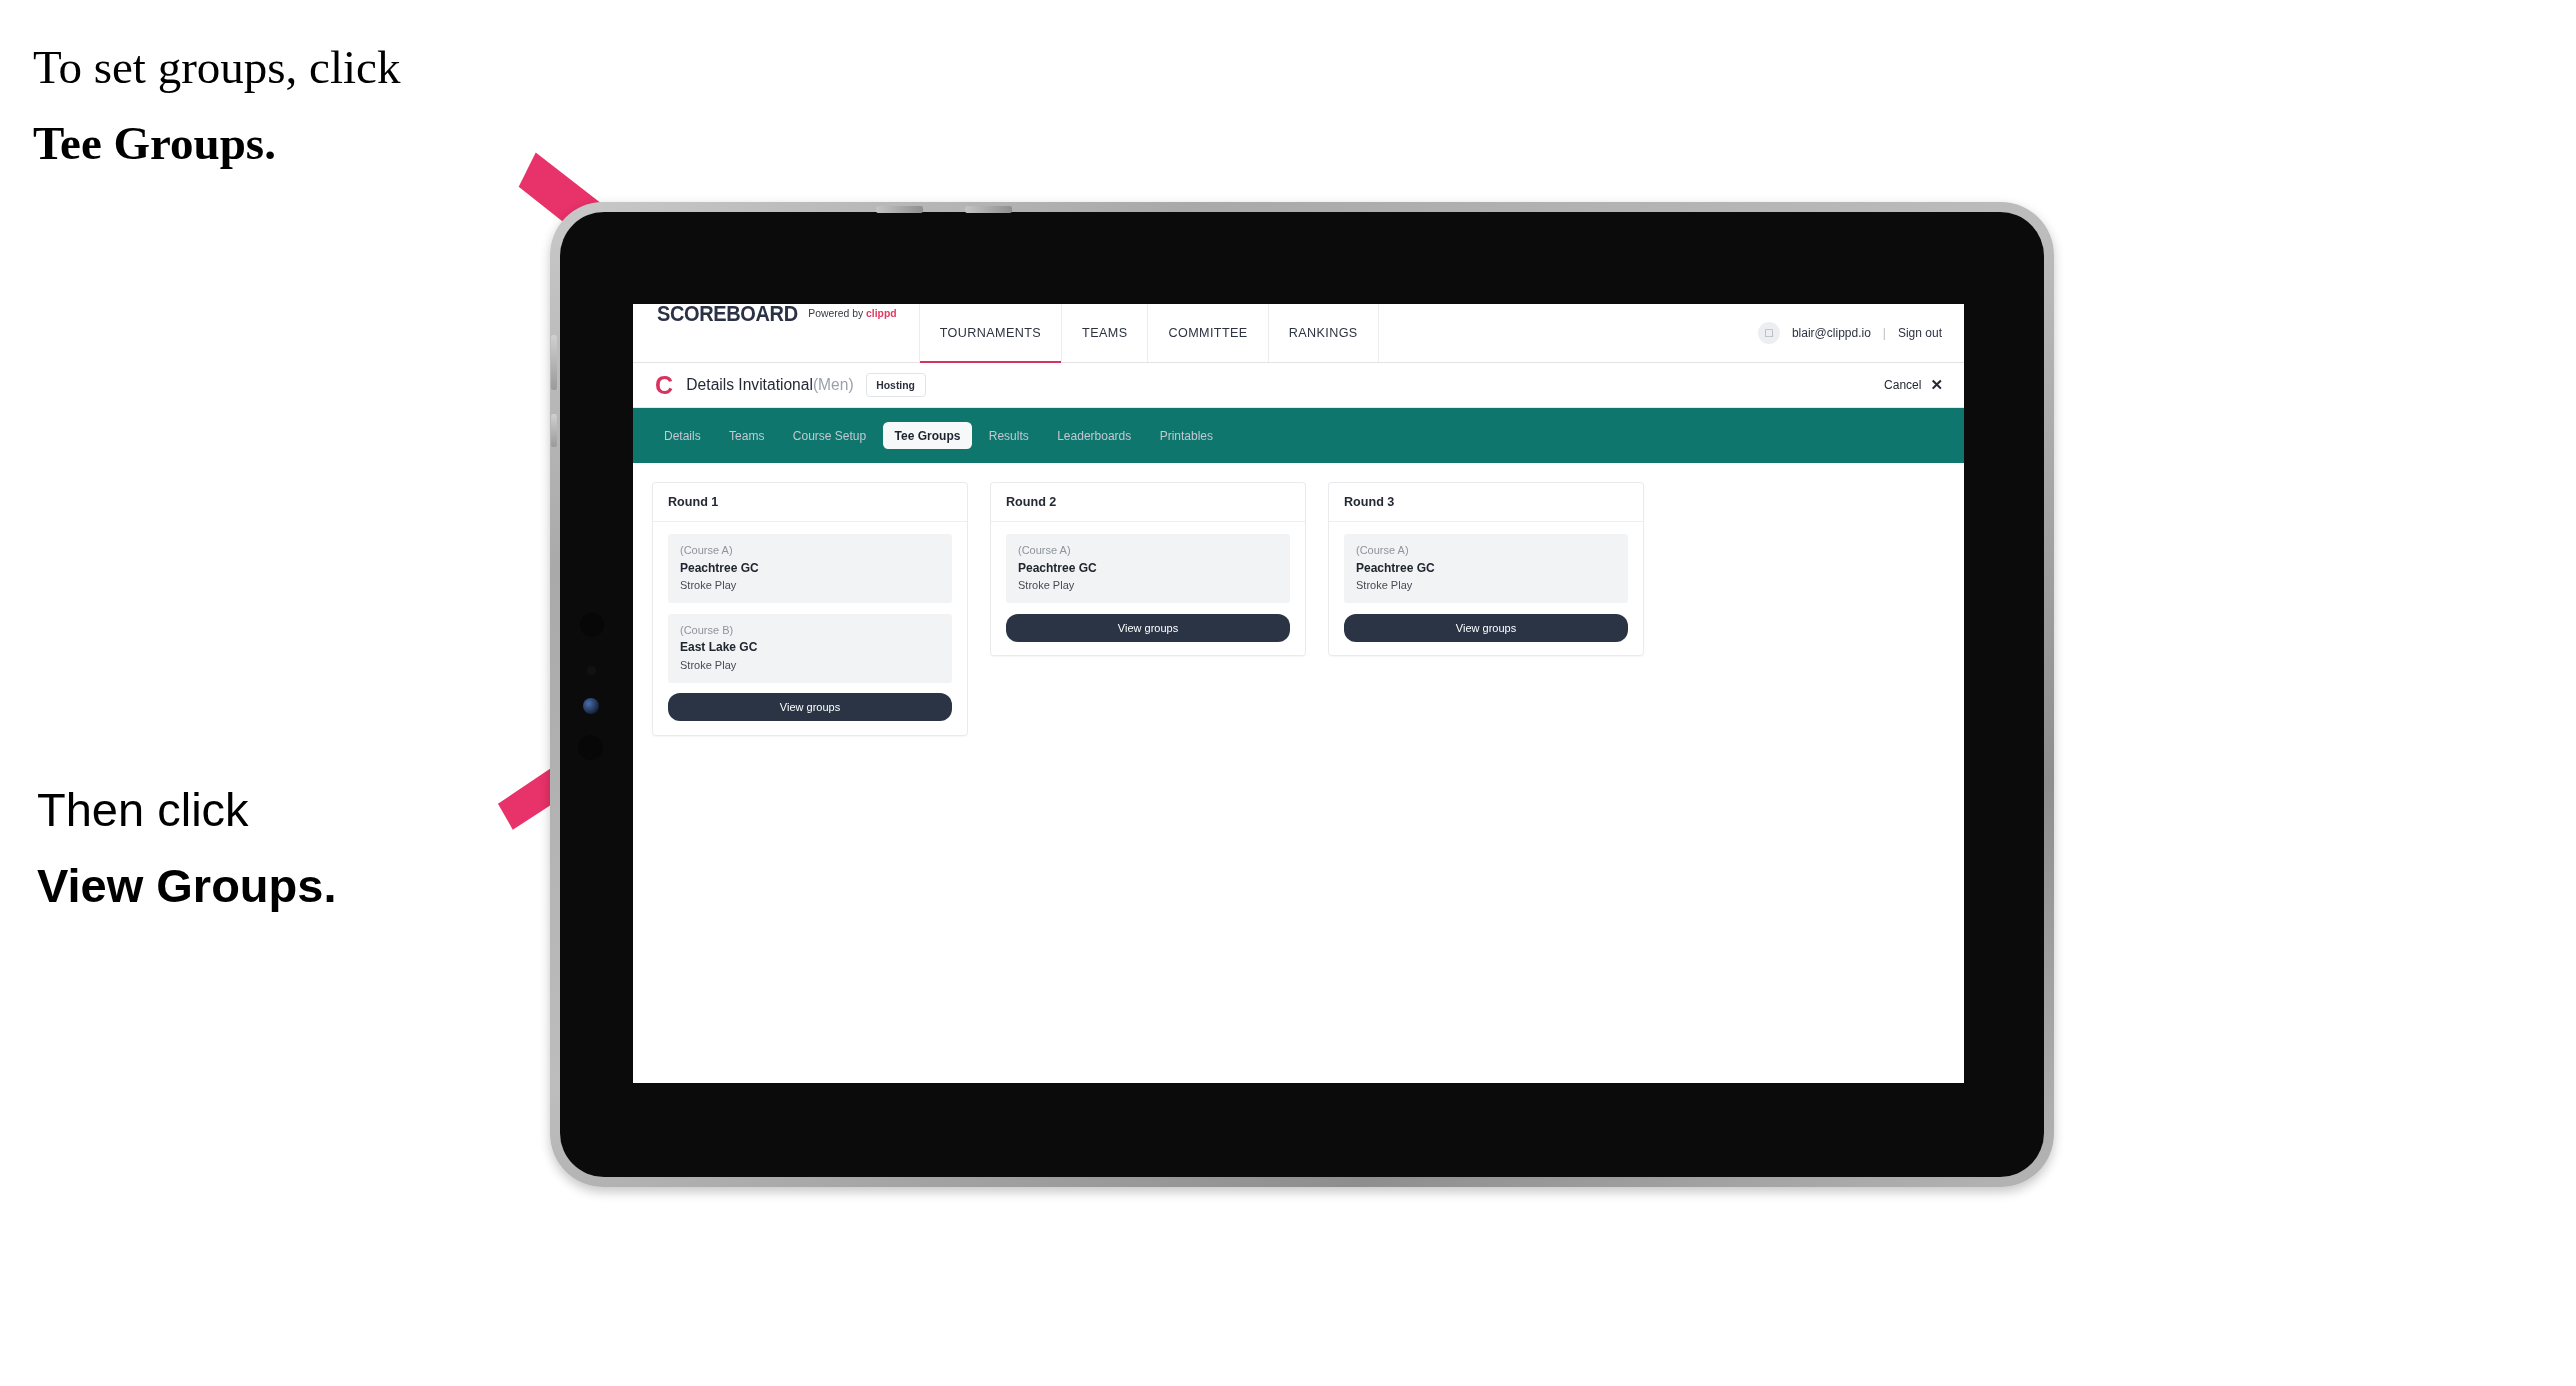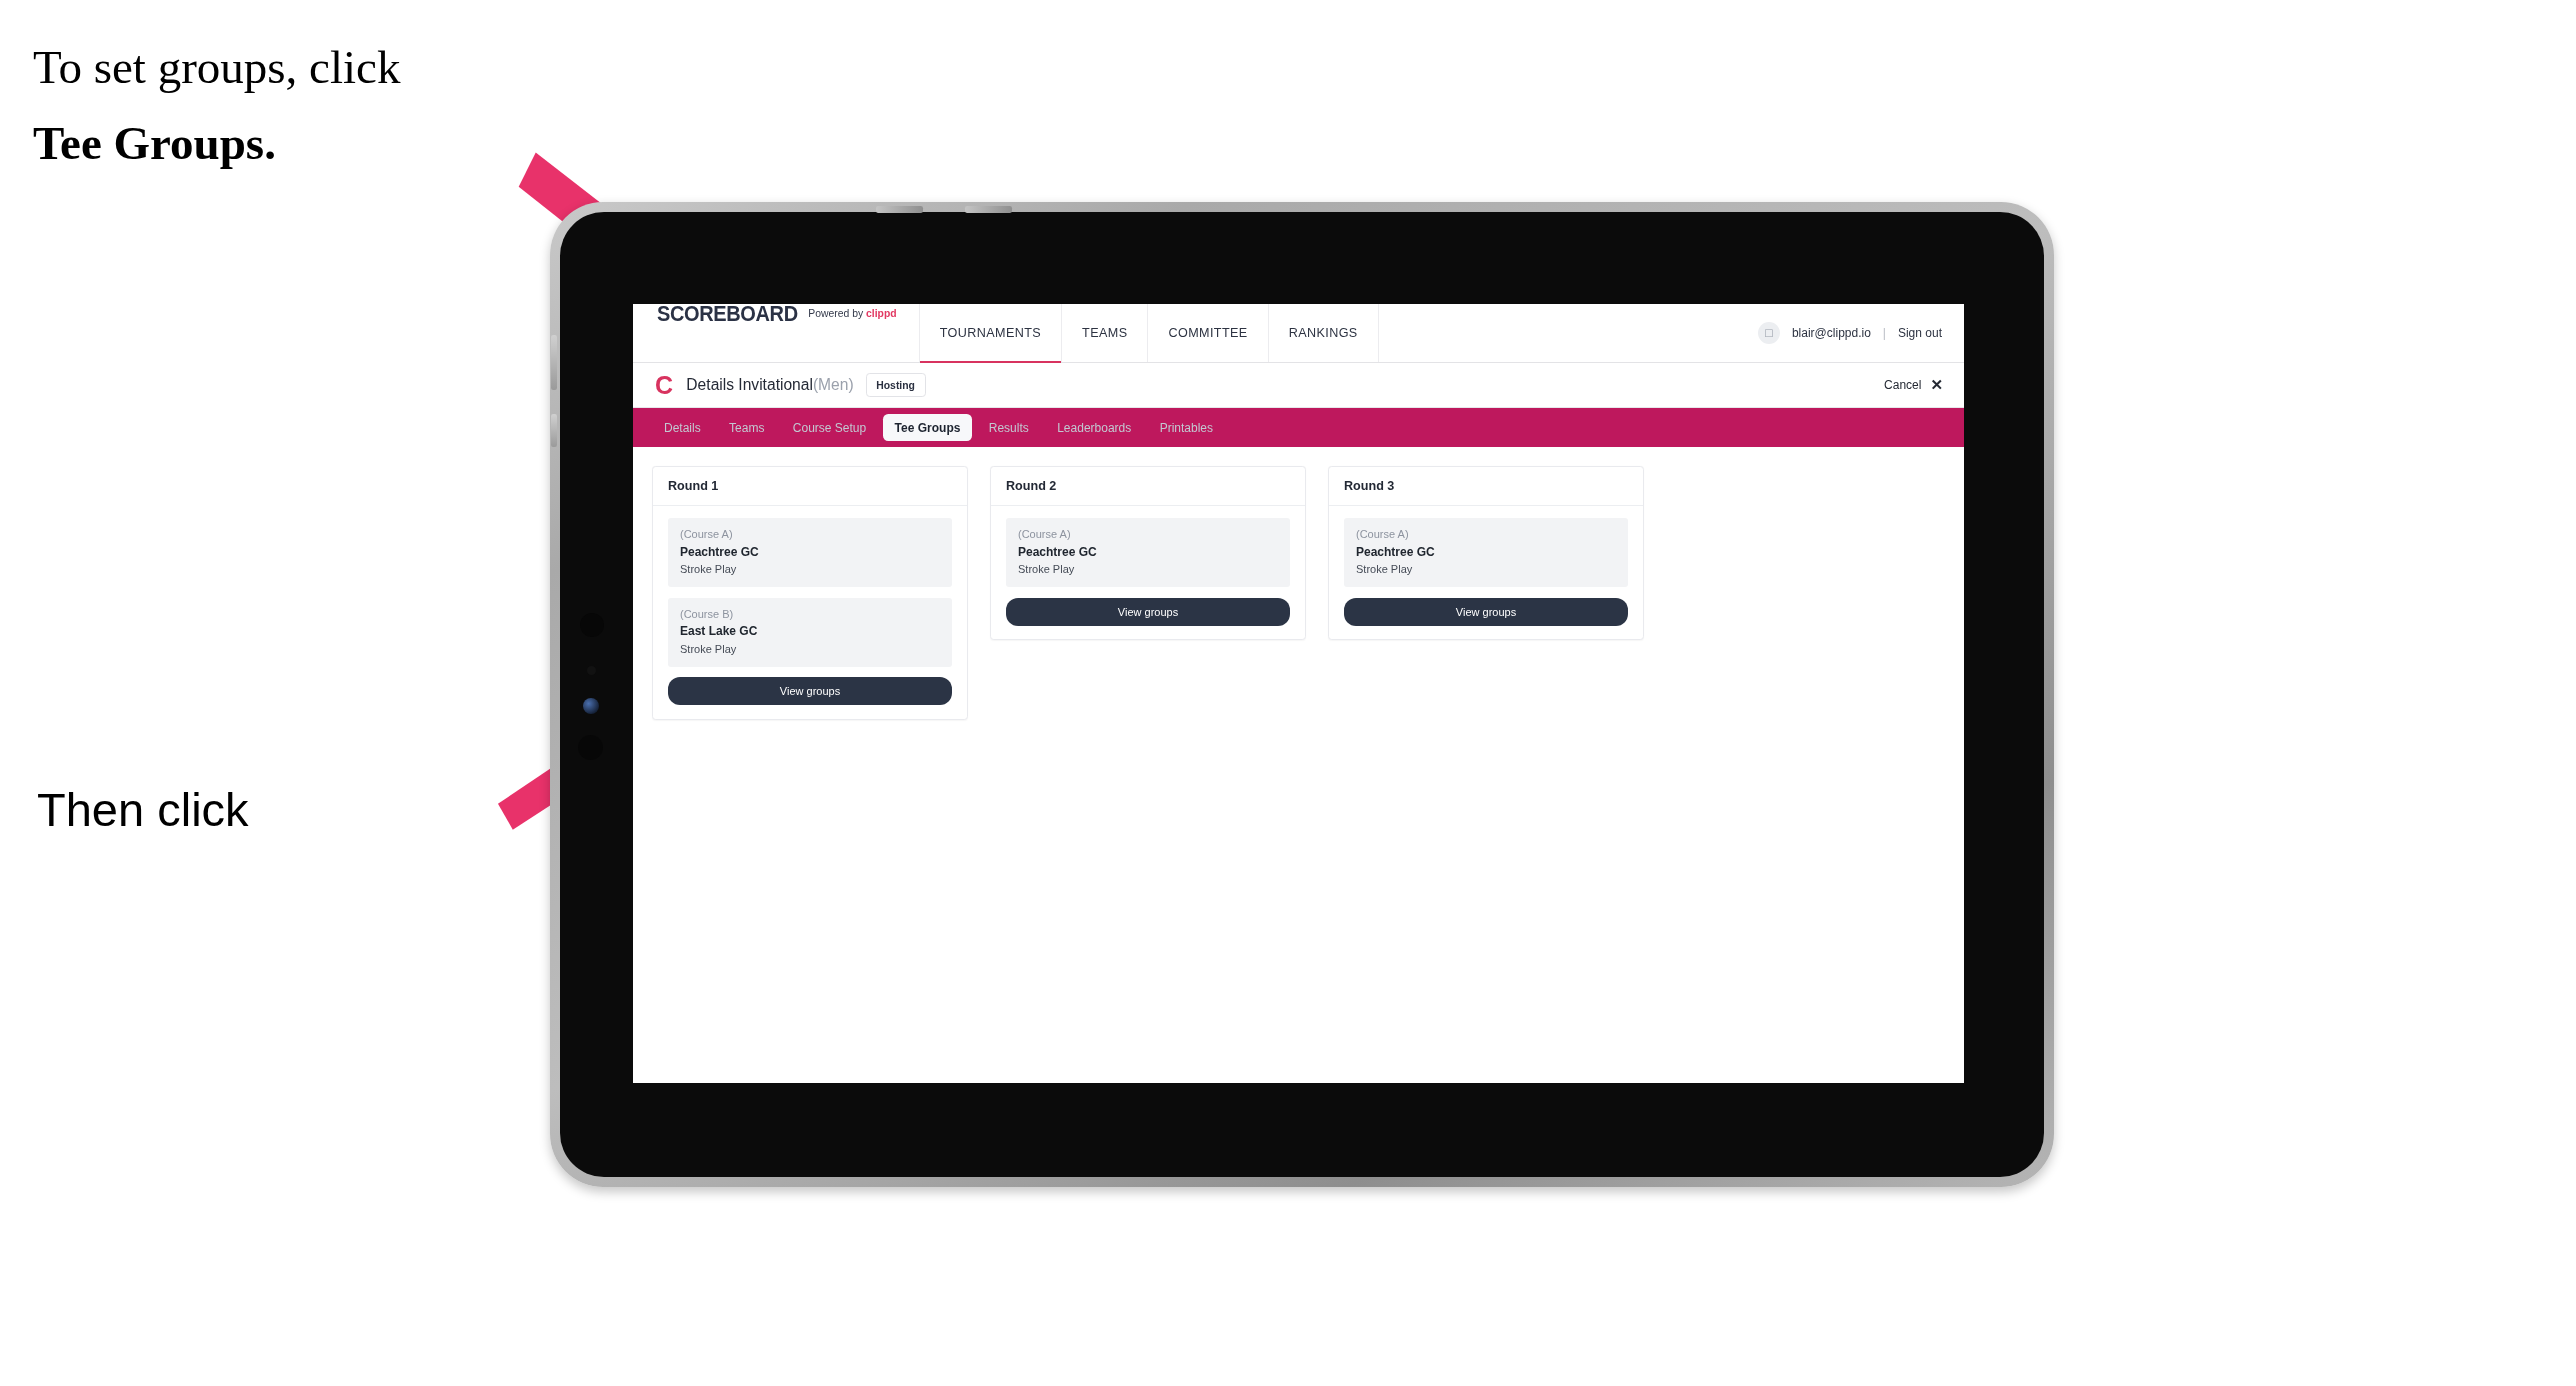"Details" .tabbar { background: #be185d -> #0f766e; padding: 0 19px -> 8px 19px }
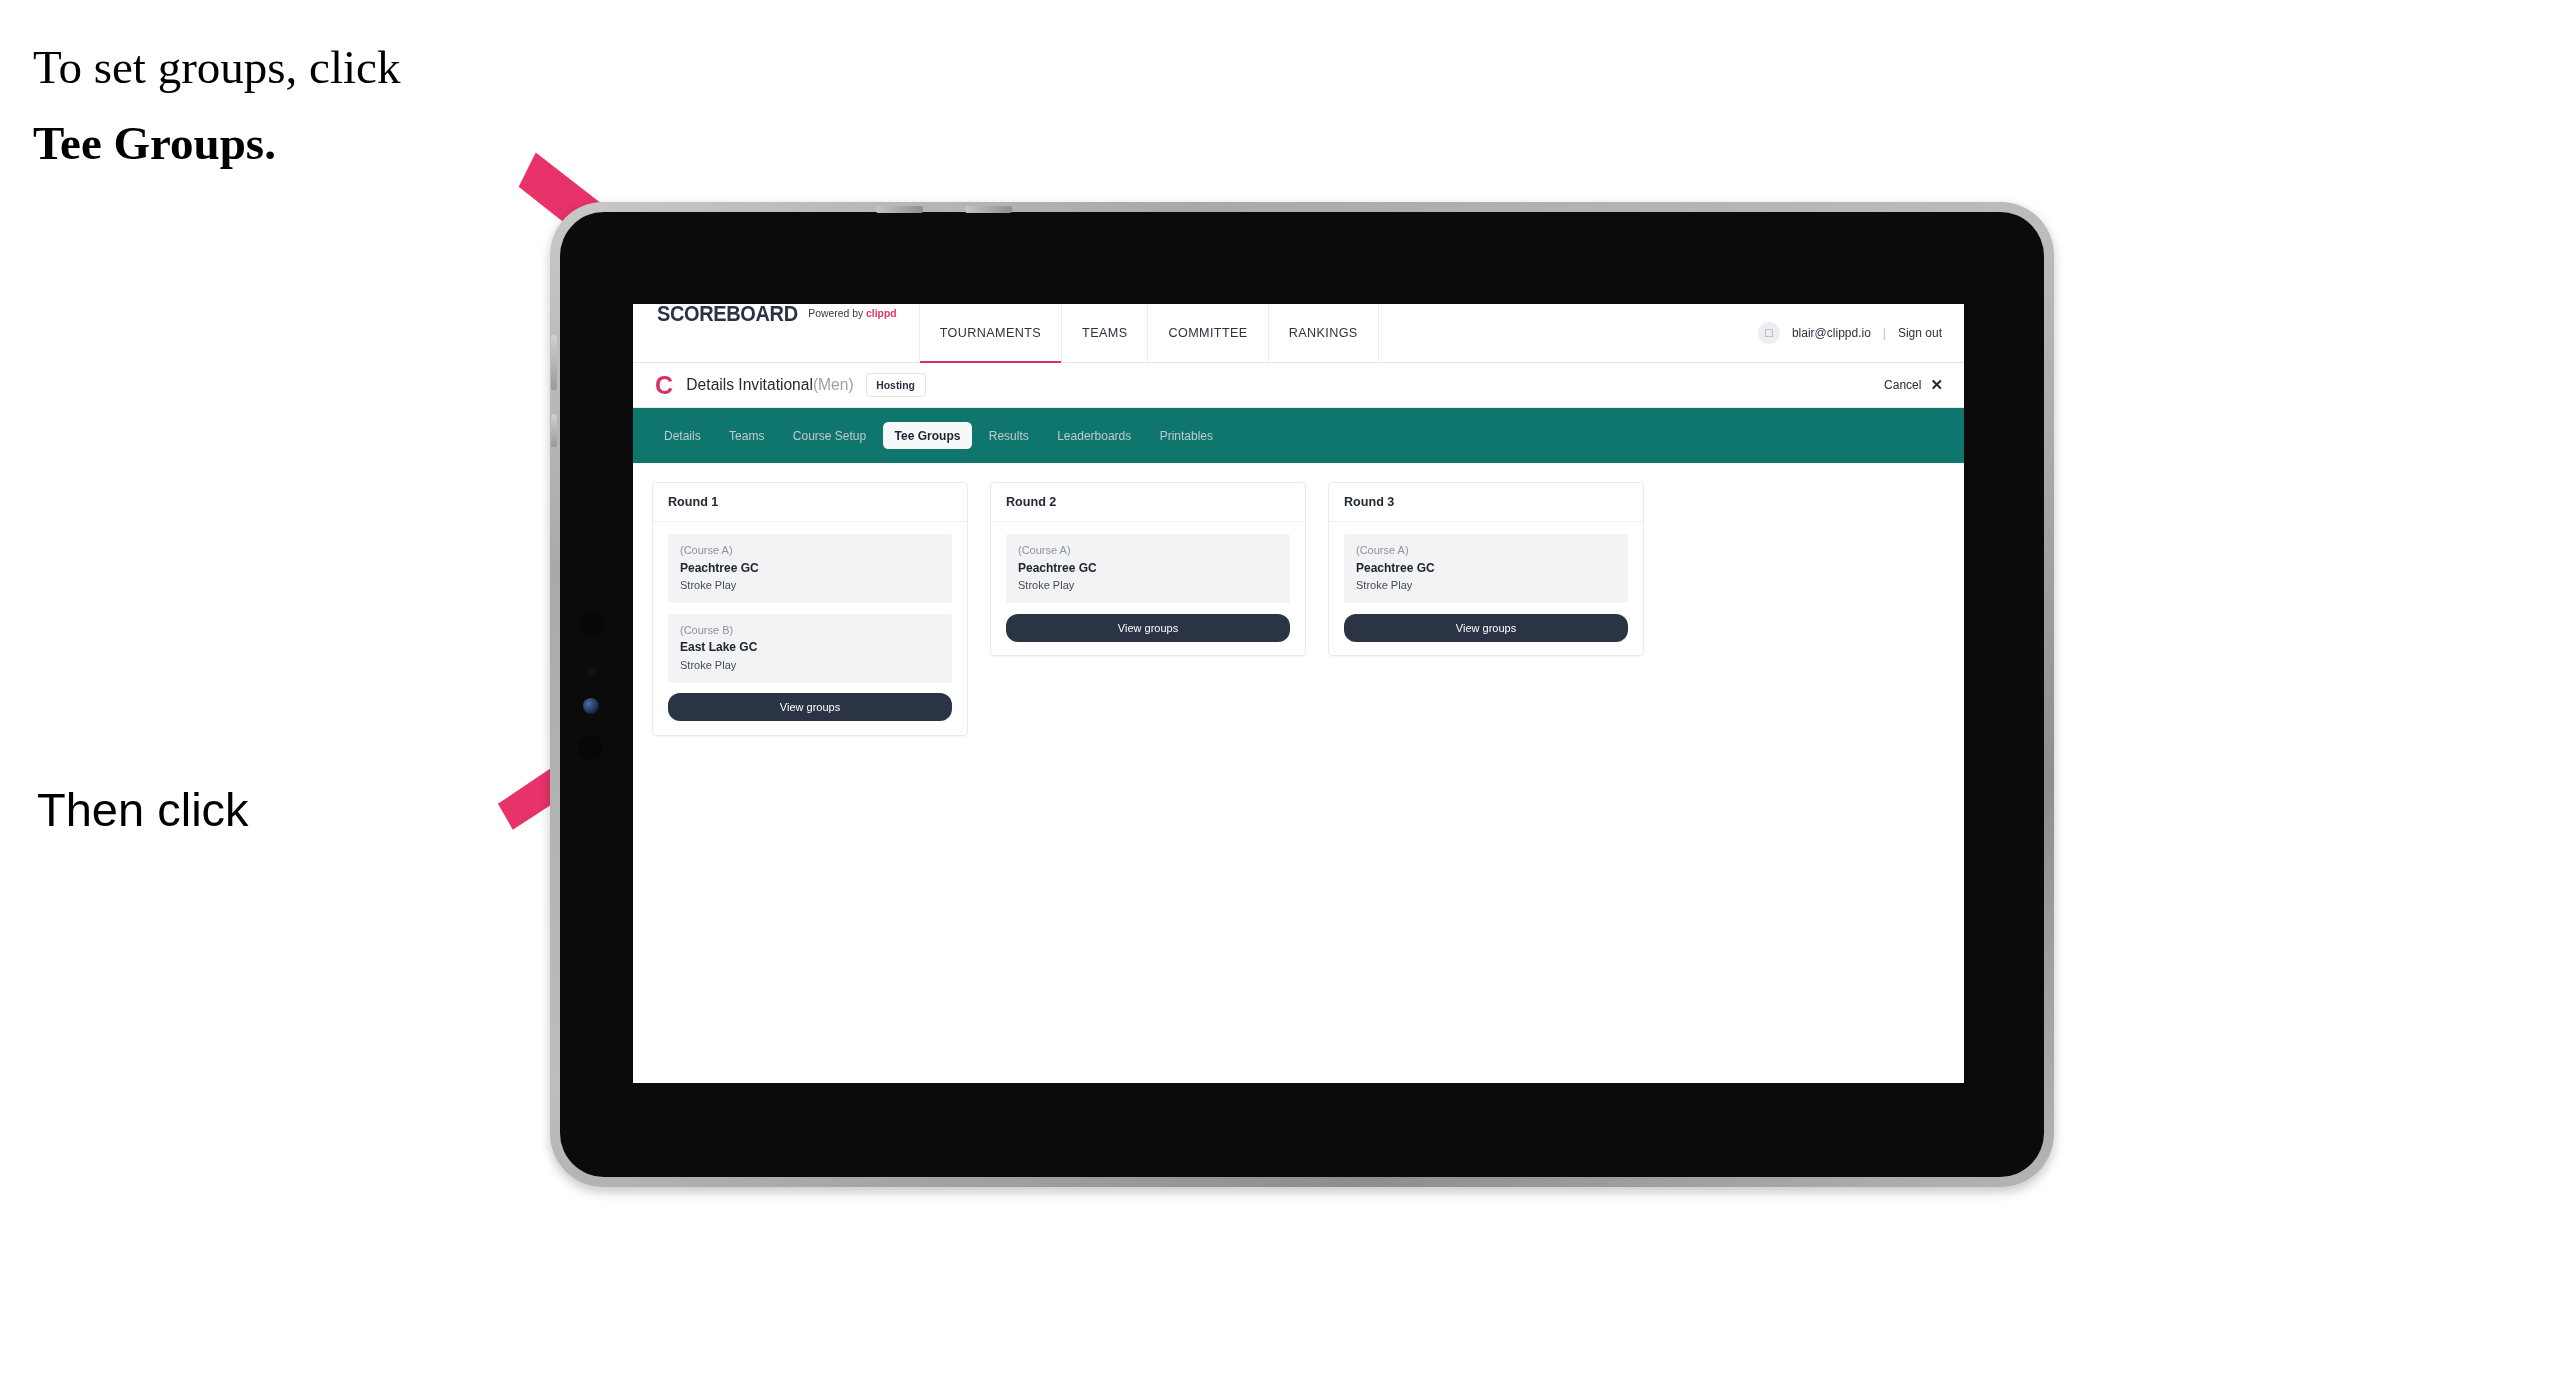"View Groups." span.line2 { html: none -> <span>View Groups.</span> }
